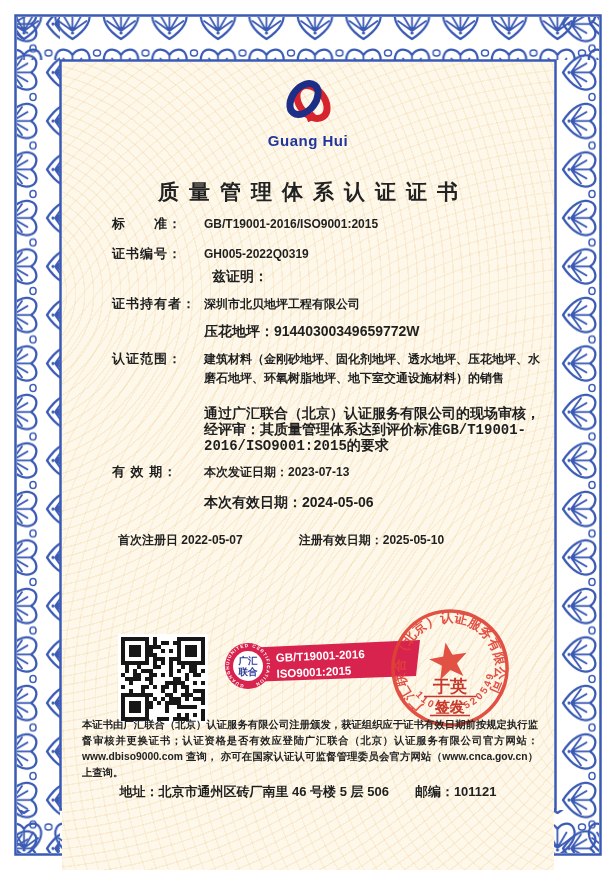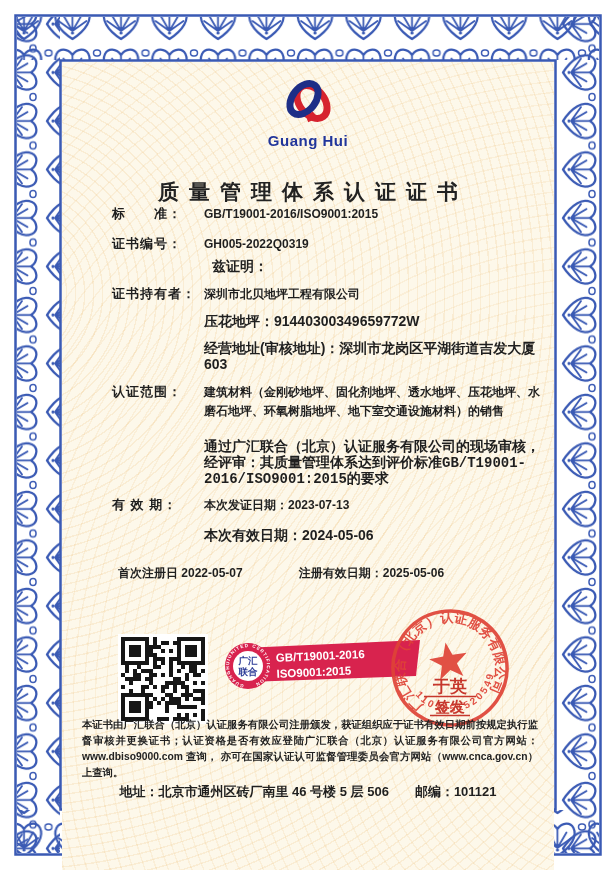"标 准：" .fields { top: 144px -> 154px }
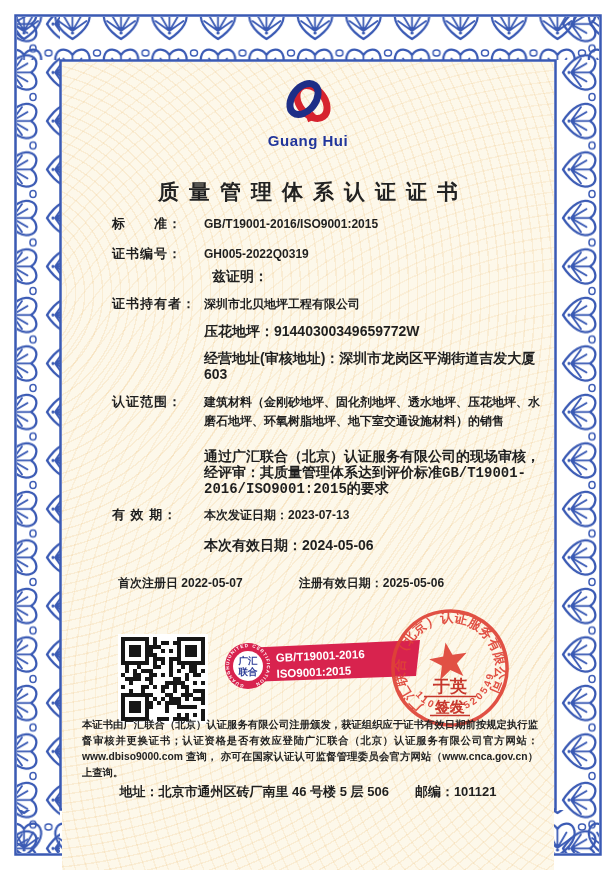"经营地址(审核地址)：深圳市龙岗区平湖街道吉发大厦 603" div.ind { html: <div>经营地址(审核地址)：深圳市龙岗区平湖街道吉发大厦 603</div> -> none }
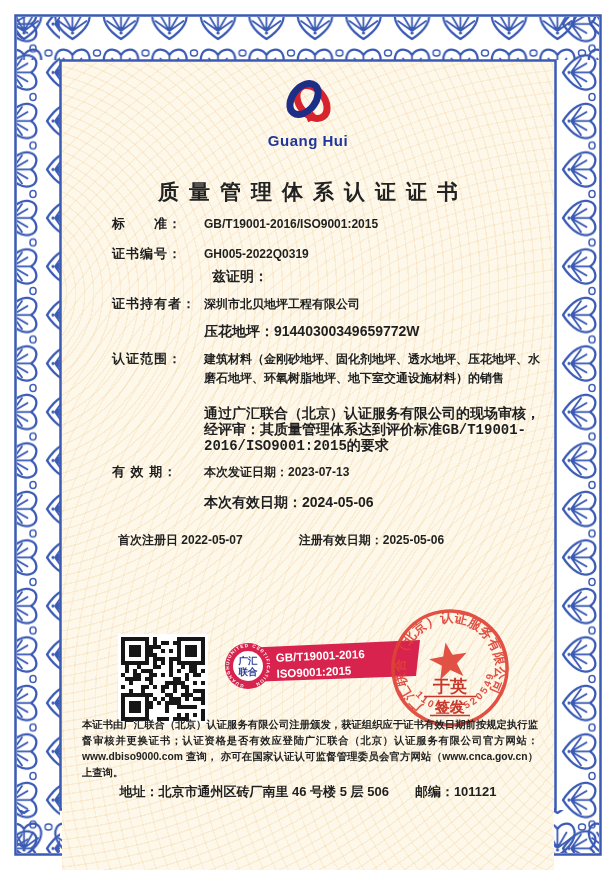"注册有效日期：2025-05-06" span.r2 { text: 2025-05-06 -> 2025-05-10 }
